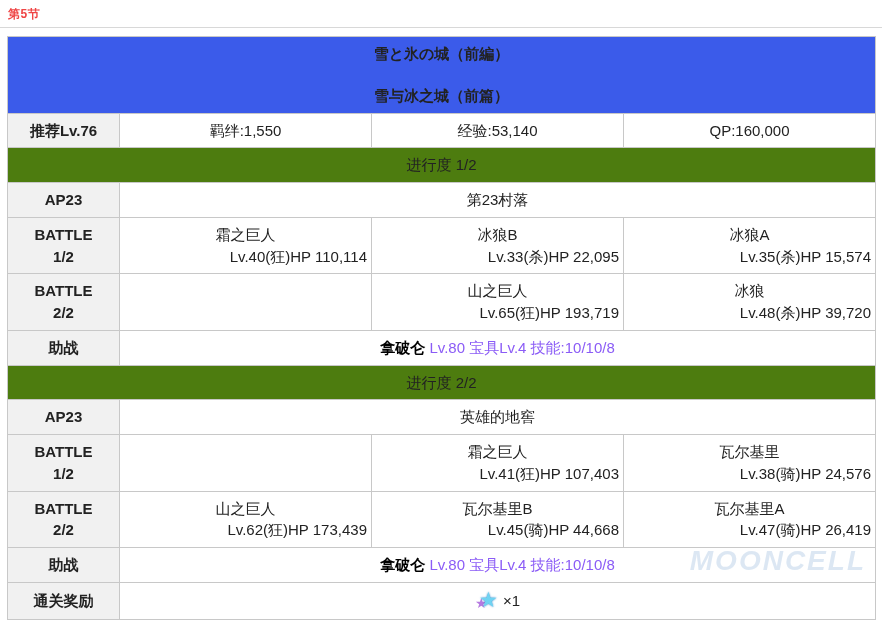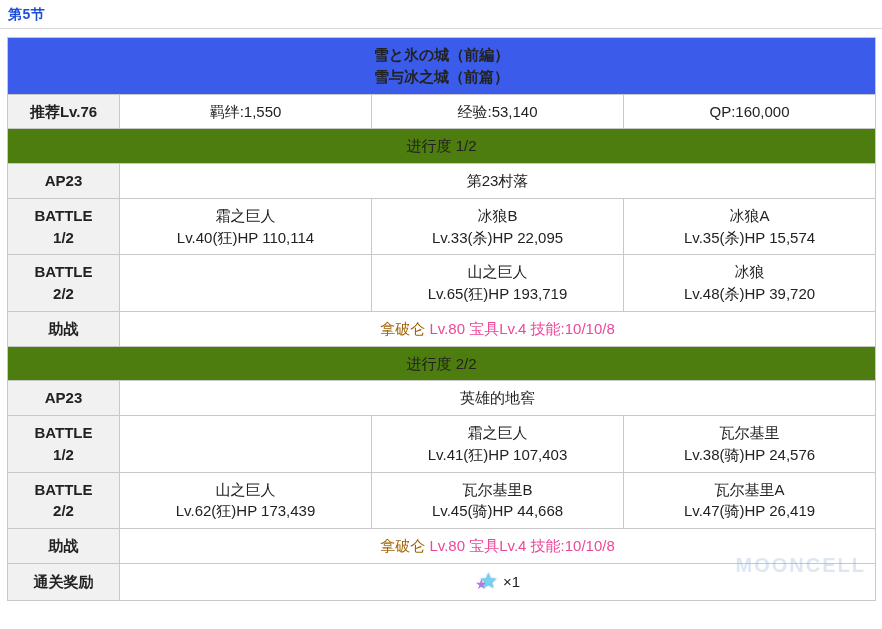"第5节" .section-title { color: #1d4ed8 -> #ef4444; font-size: 14px -> 12px }
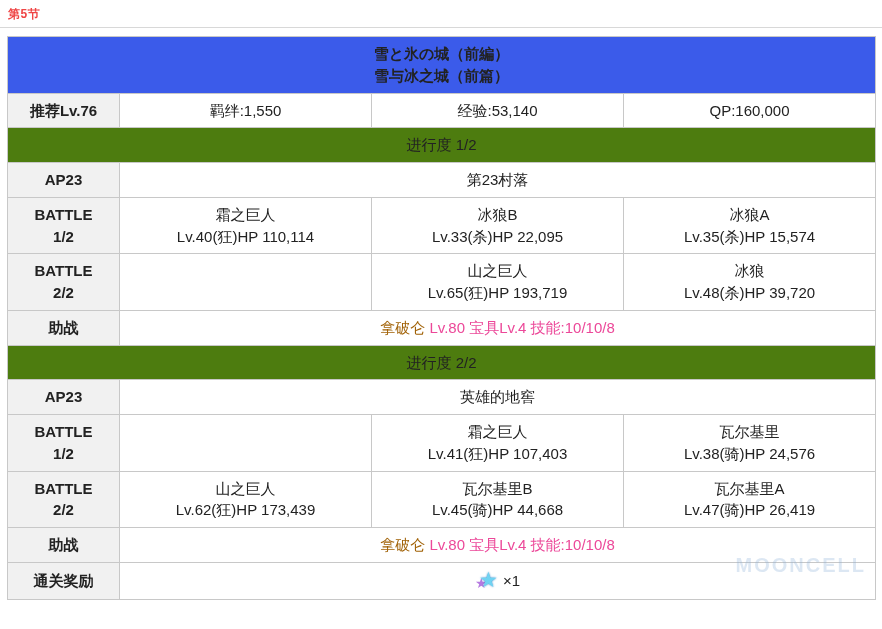"雪与冰之城（前篇）" td.header-cell .line2 { margin-top: none -> 20px }
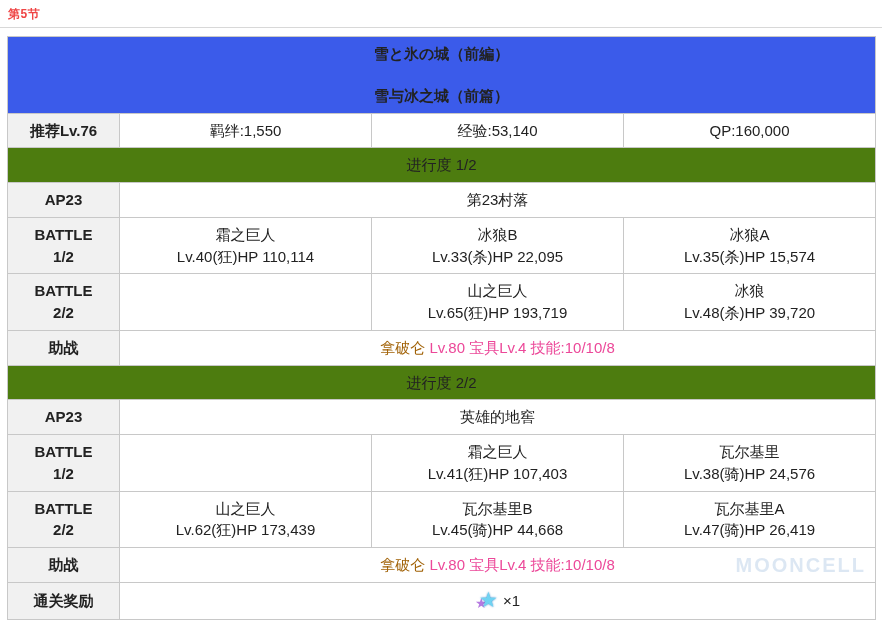"Lv.40(狂)HP 110,114" .enemy-stat { text-align: none -> right }
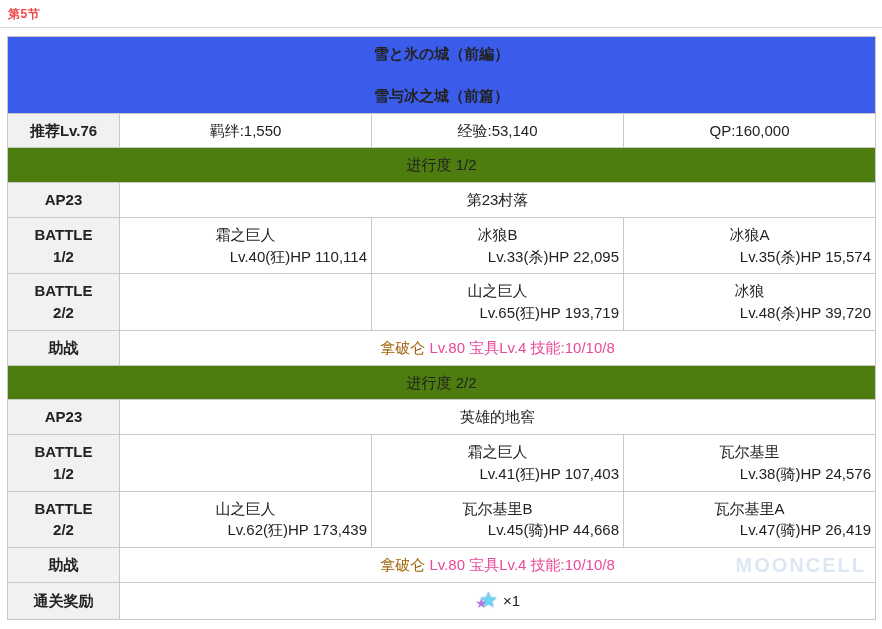"拿破仑" .support-link { color: #a16207 -> #000000; font-weight: normal -> bold }
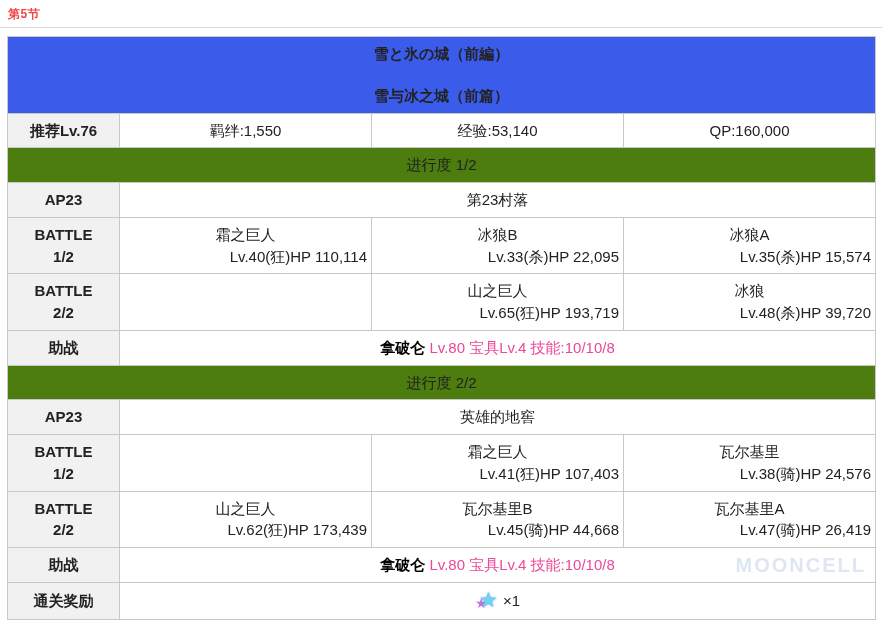"Lv.80 宝具Lv.4 技能:10/10/8" .support-rest { color: #ec4899 -> #8b5cf6 }
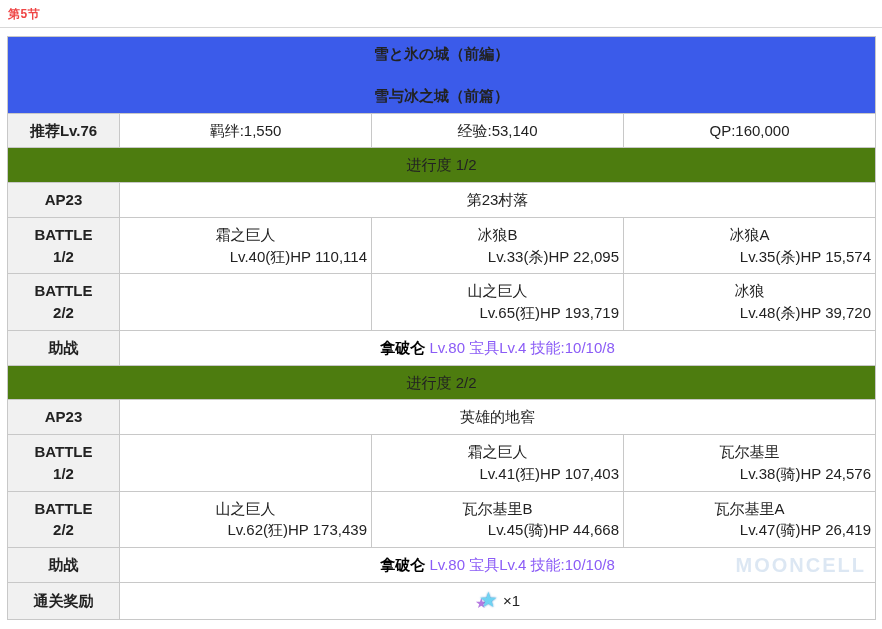"MOONCELL" .watermark { font-size: 20px -> 28px; font-style: none -> italic }
